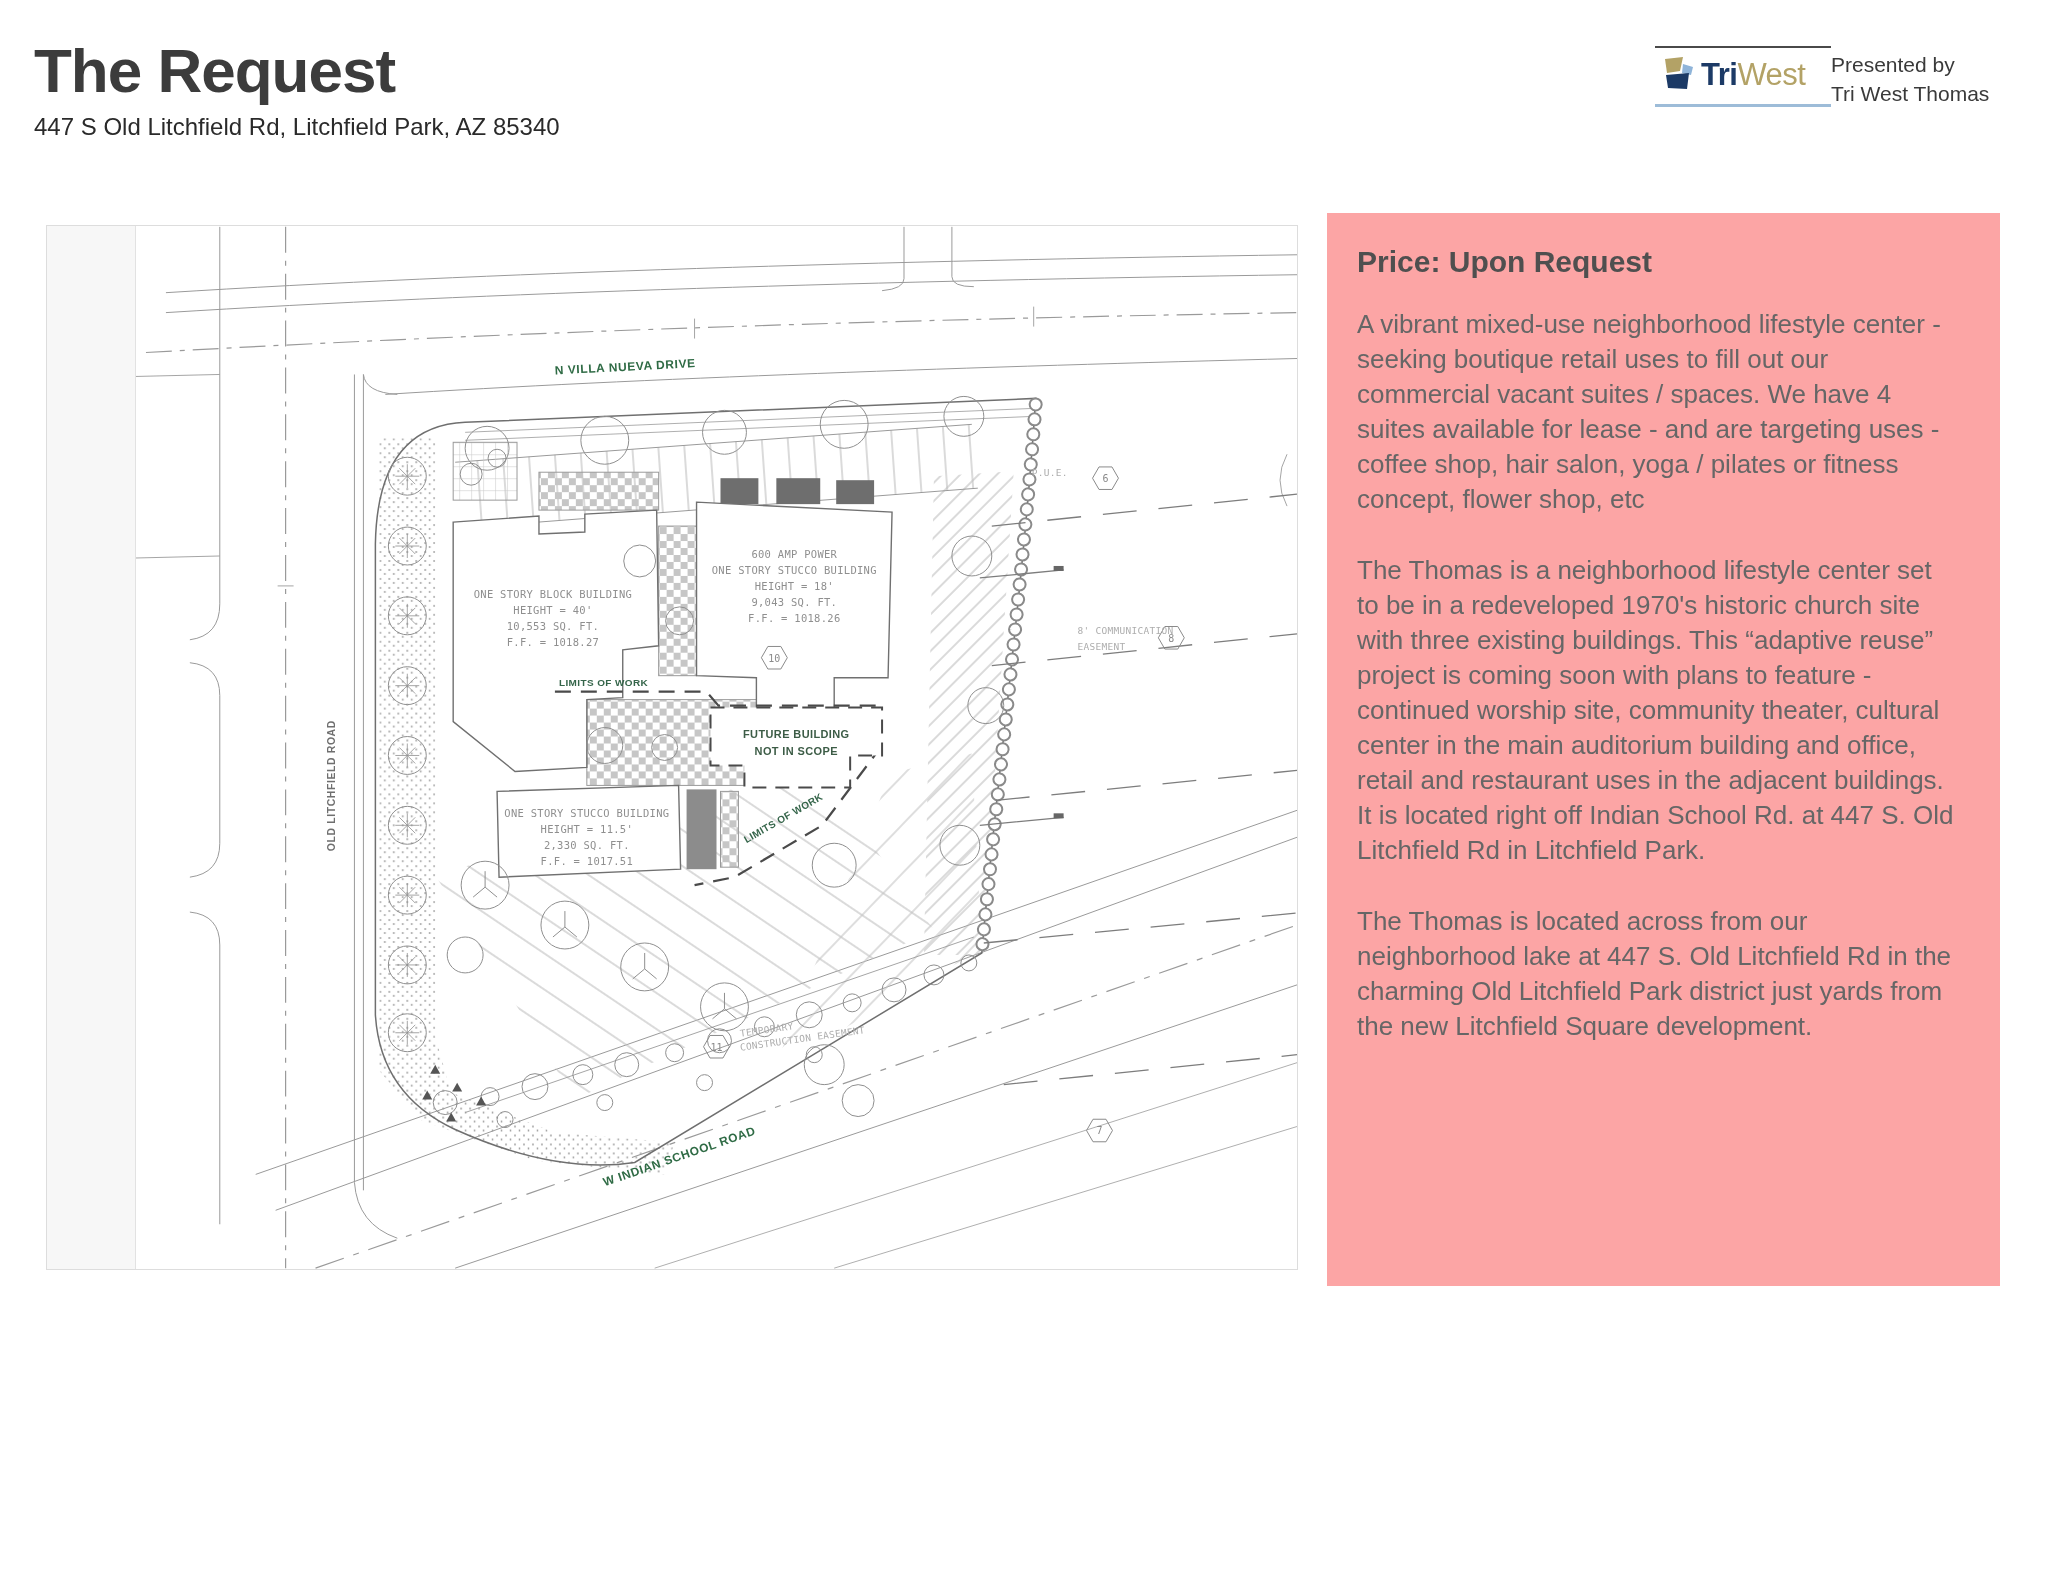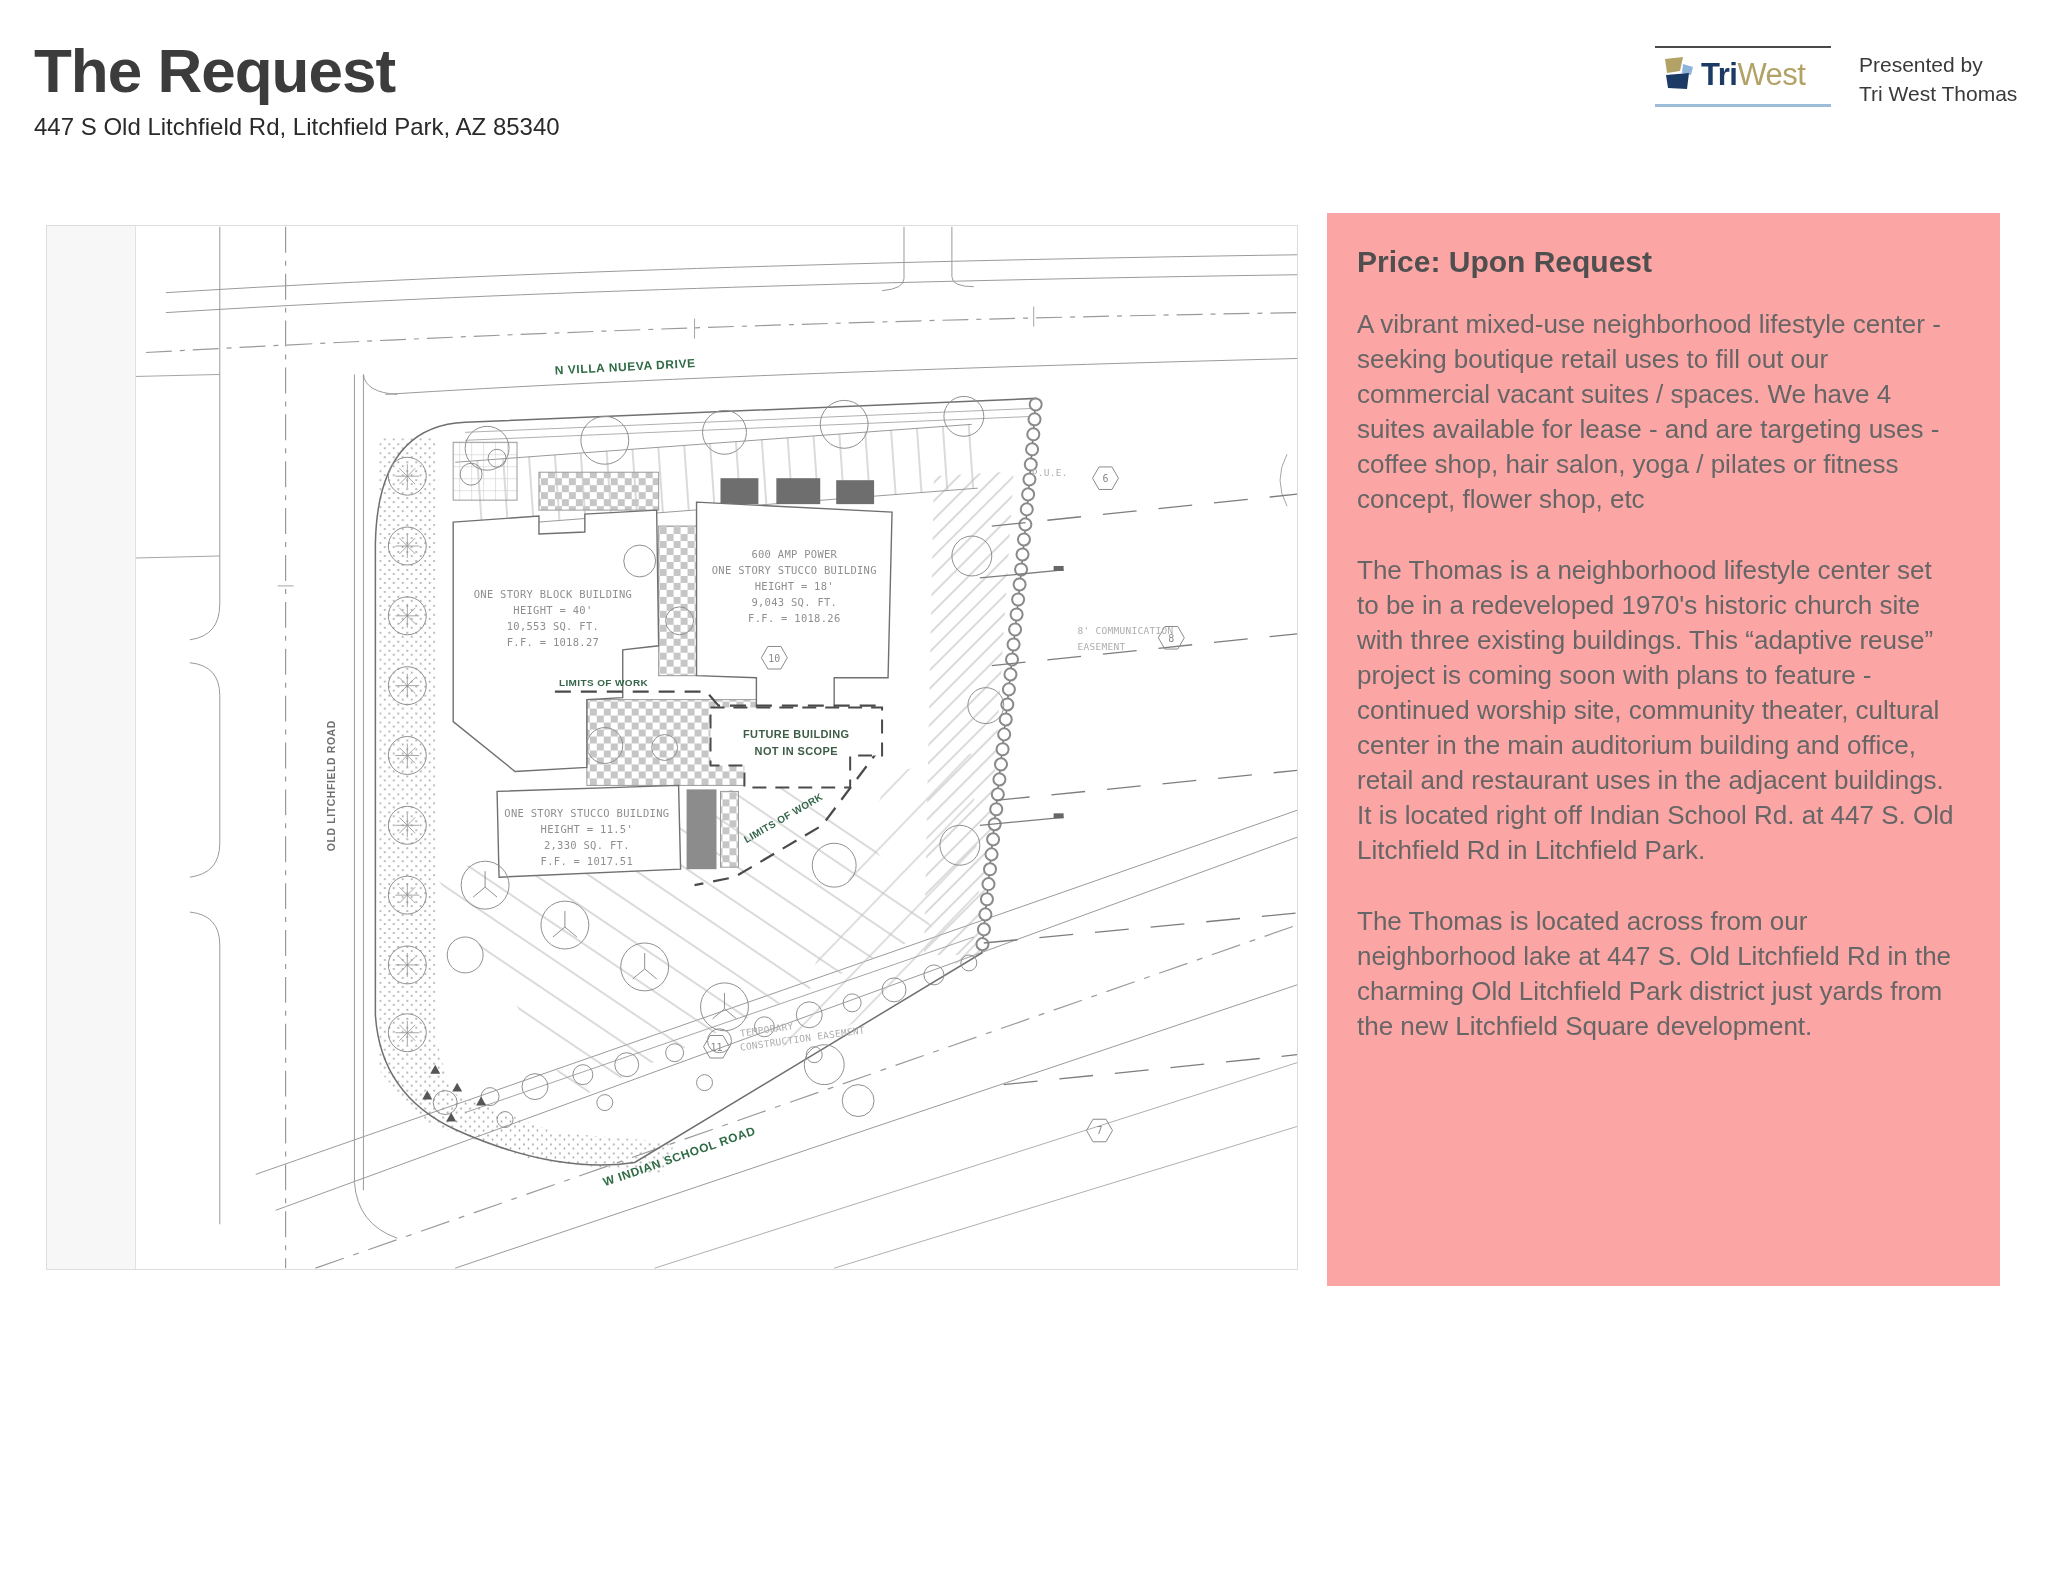"TriWest" .brand { gap: 28px -> none }
